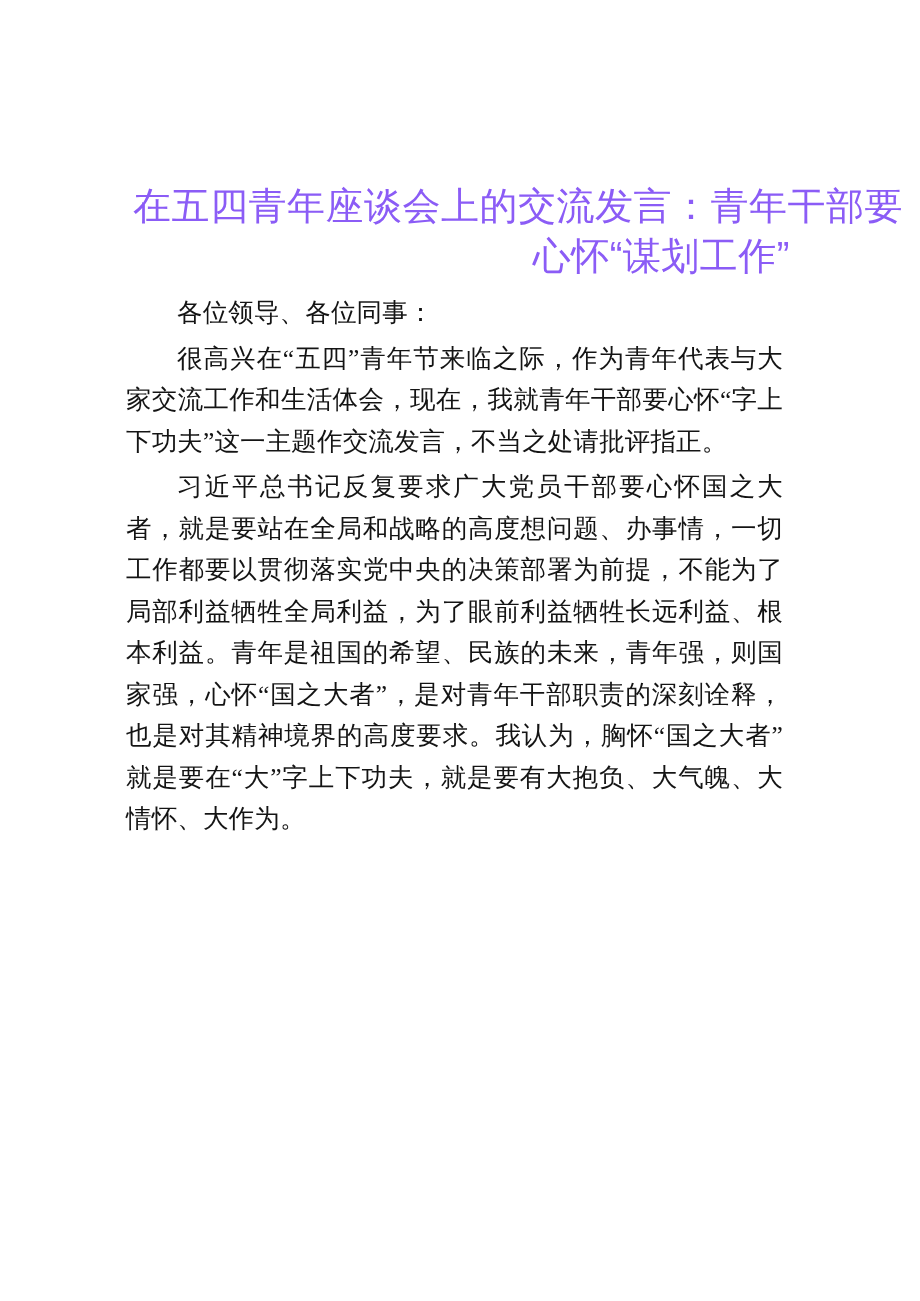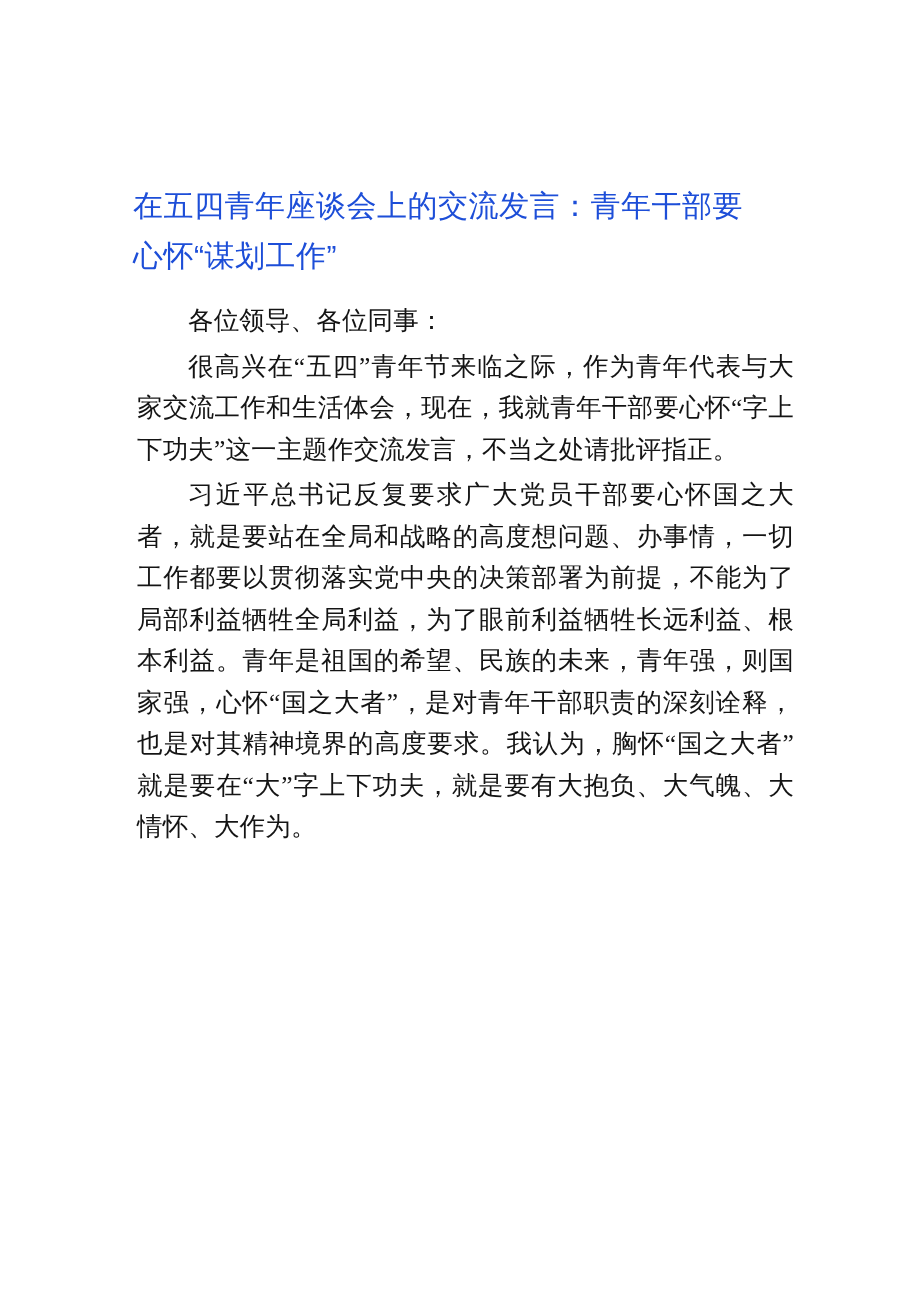"在五四青年座谈会上的交流发言：青年干部要" .doc-title { color: #1d4ed8 -> #8b5cf6; font-size: 30px -> 38px; text-align: left -> right }
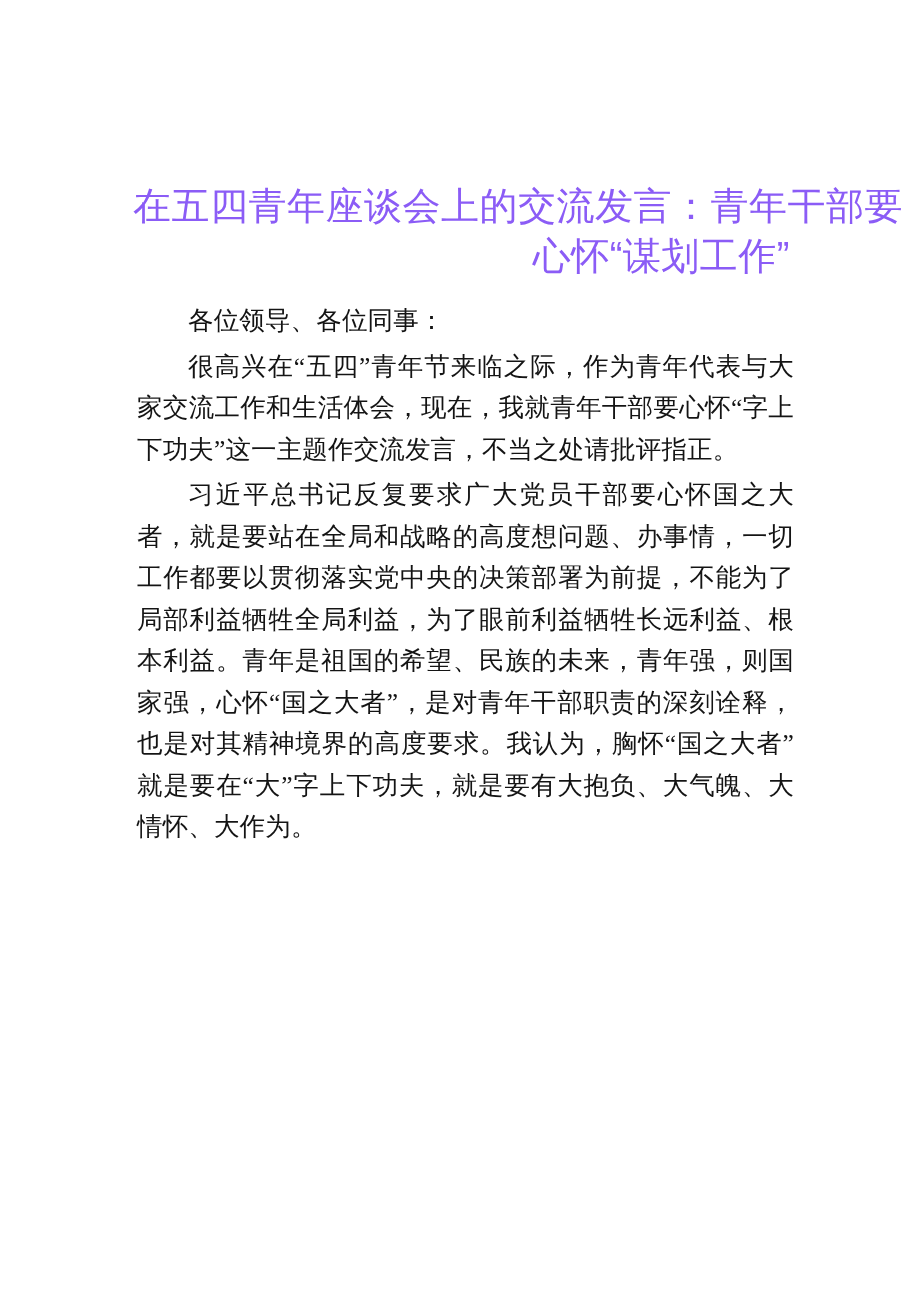"各位领导、各位同事：" .doc-body { left: 137px -> 126px; margin-top: 8px -> none }
